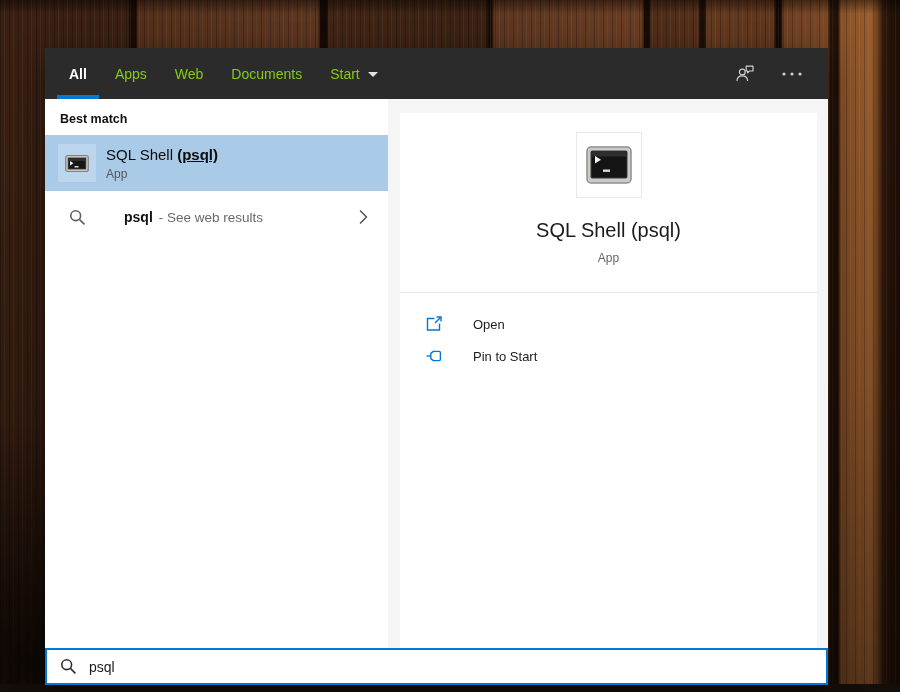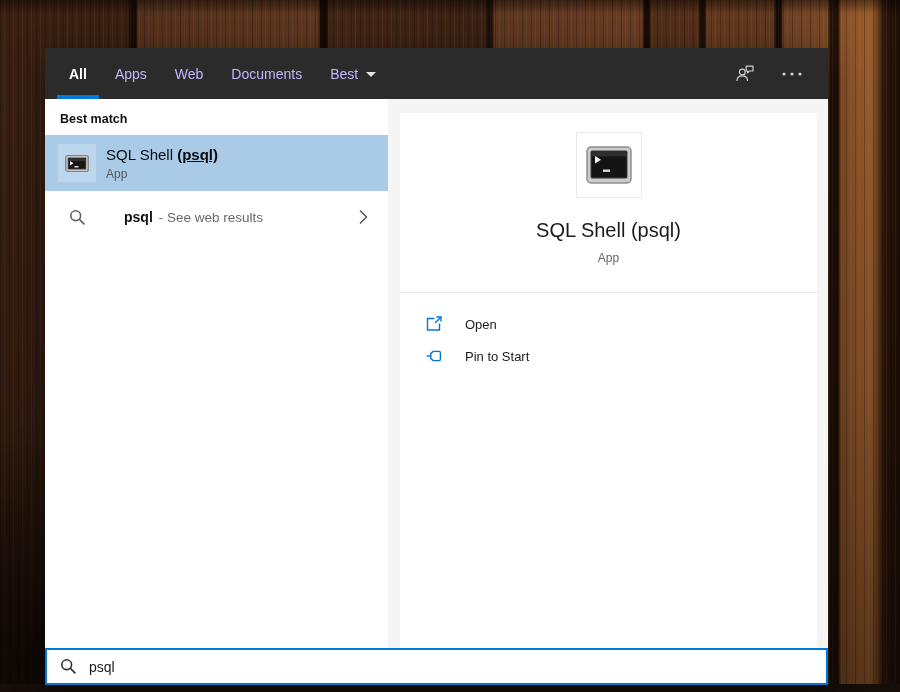"Apps" .tab { color: #c4b5fd -> #84cc16 }
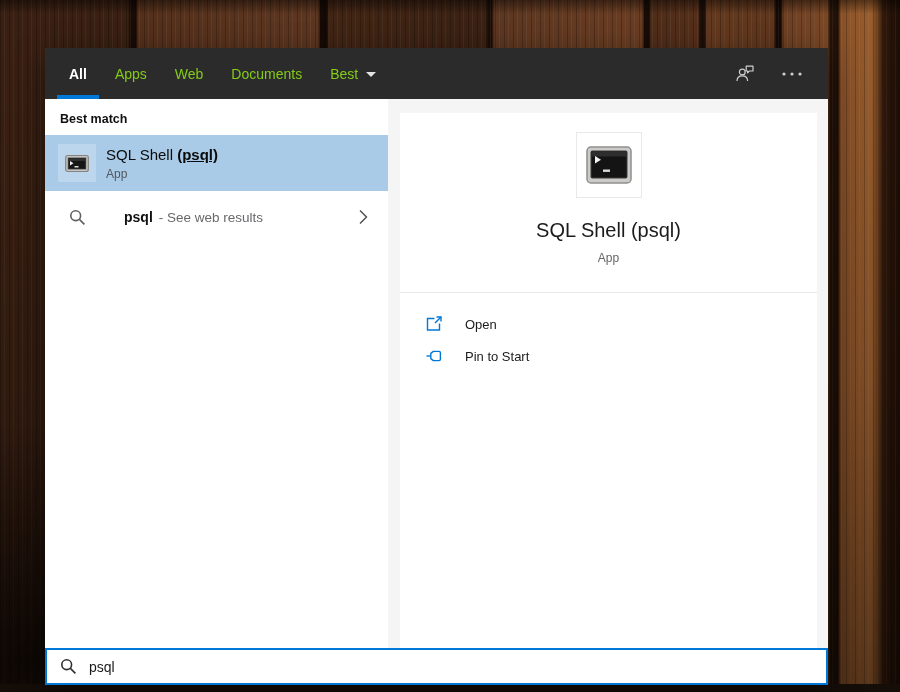"Best" span { text: Best -> Start }
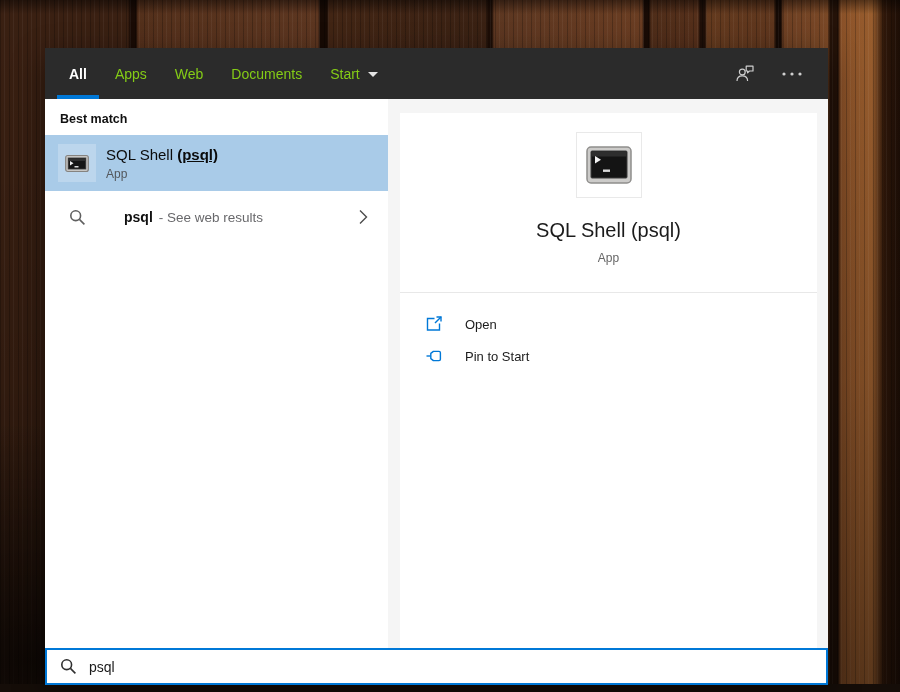"Open" .a-label { margin-left: 23px -> 31px }
